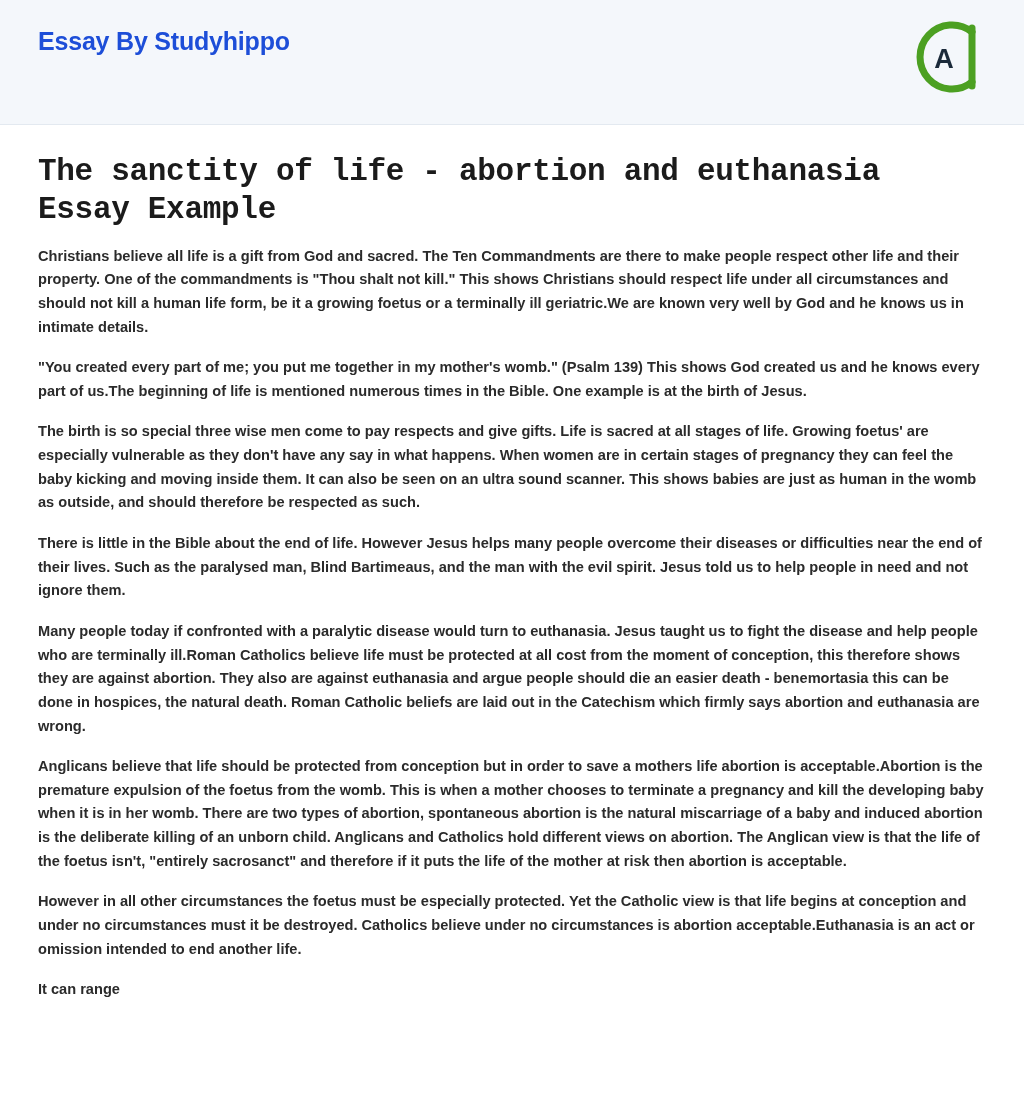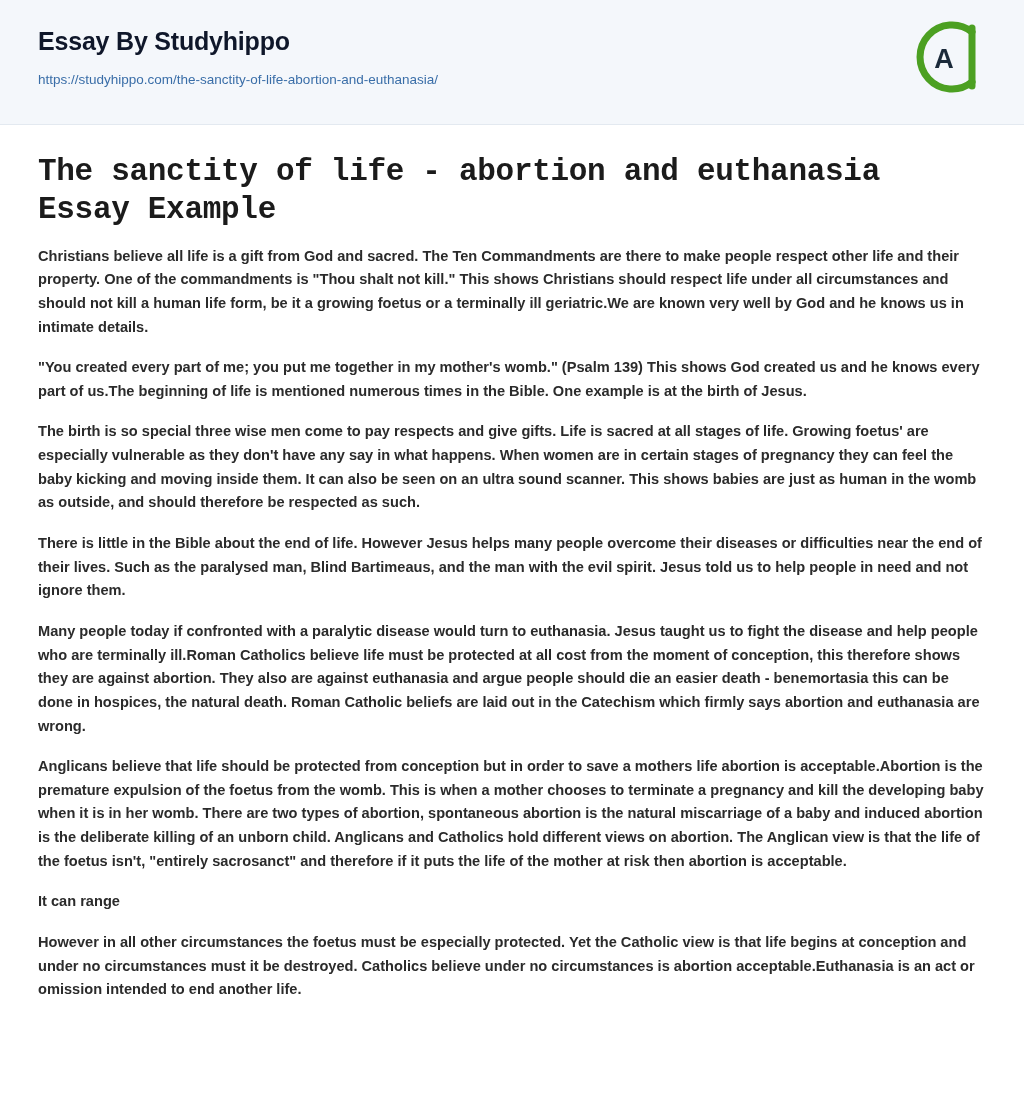"Essay By Studyhippo" .brand { color: #0f172a -> #1d4ed8 }
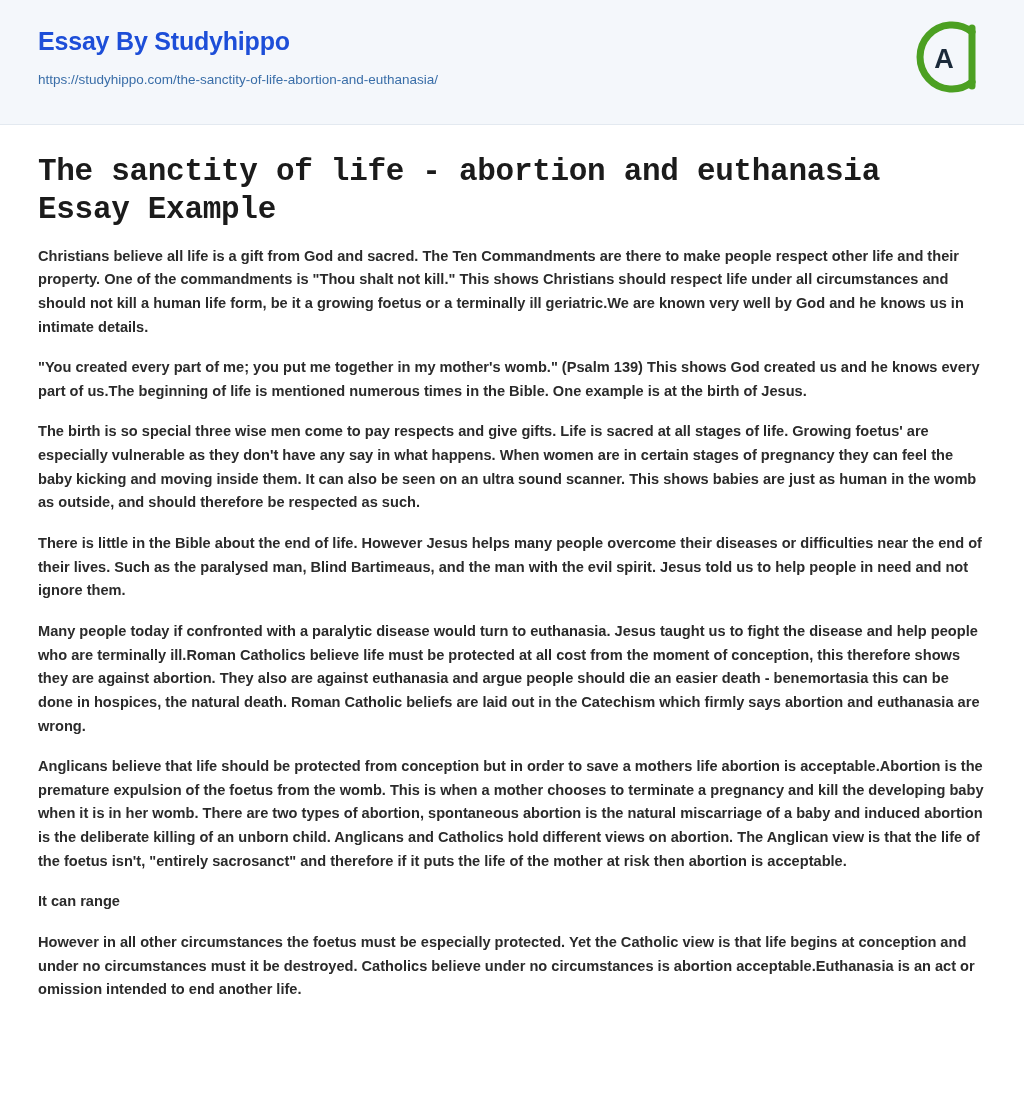"https://studyhippo.com/the-sanctity-of-l" div.source-url { html: <div>https://studyhippo.com/the-sanctity-of-life-abortion-and-euthanasia/</div> -> none }
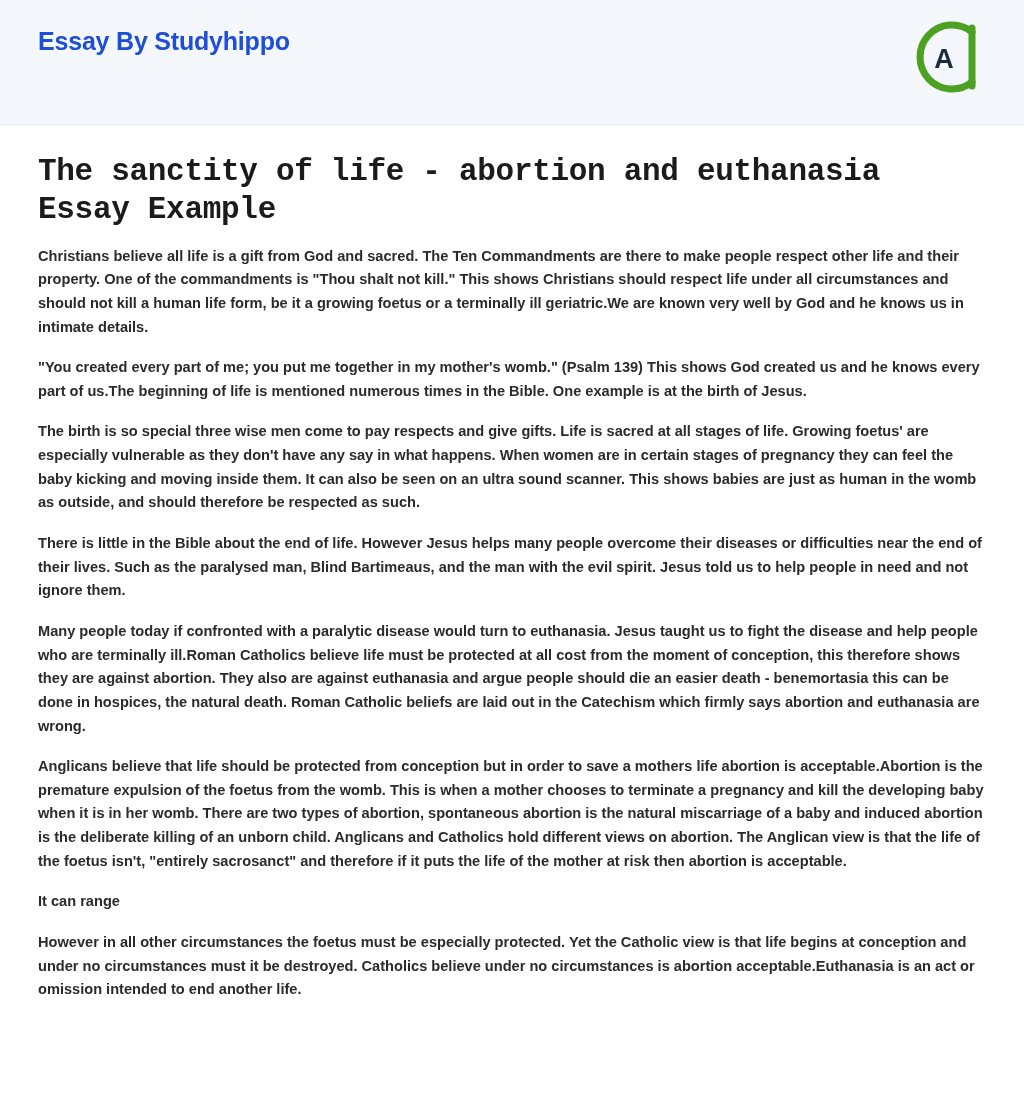"It can range" p.para { order: before "However in all other circumstances" -> after "However in all other circumstances" }
